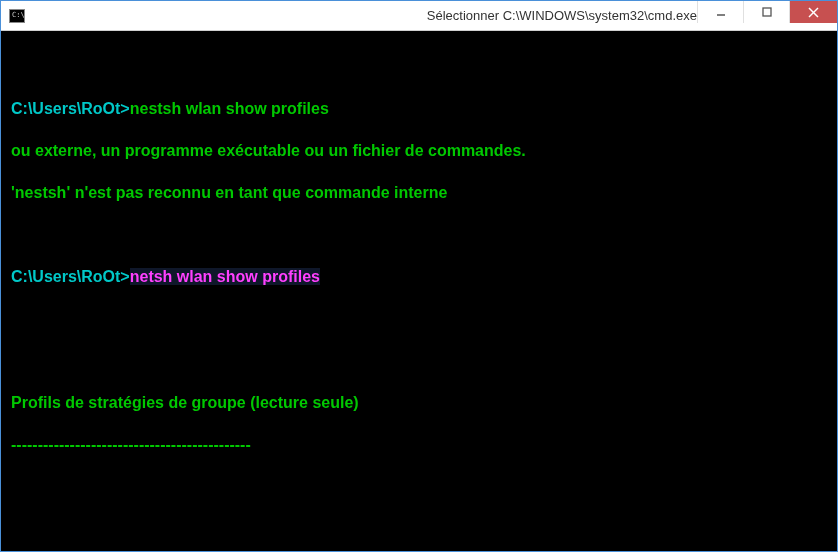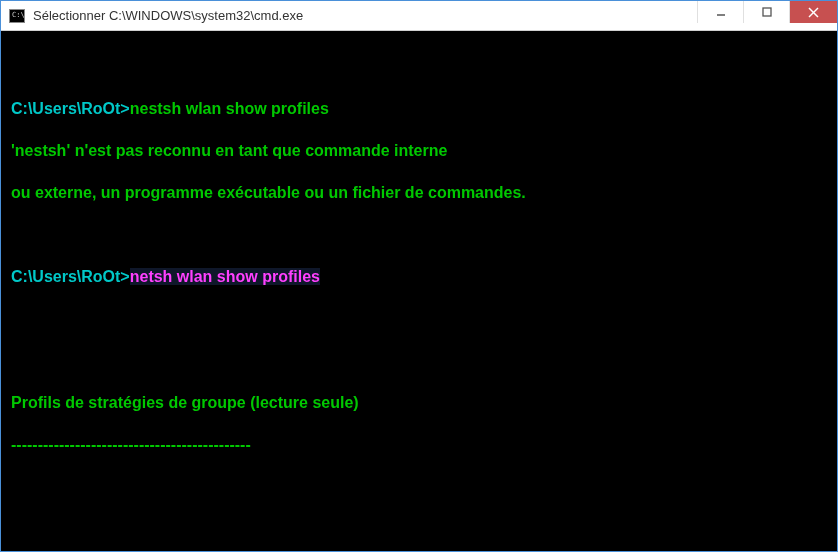"Sélectionner C:\WINDOWS\system32\cmd.exe" .title-text { text-align: left -> right }
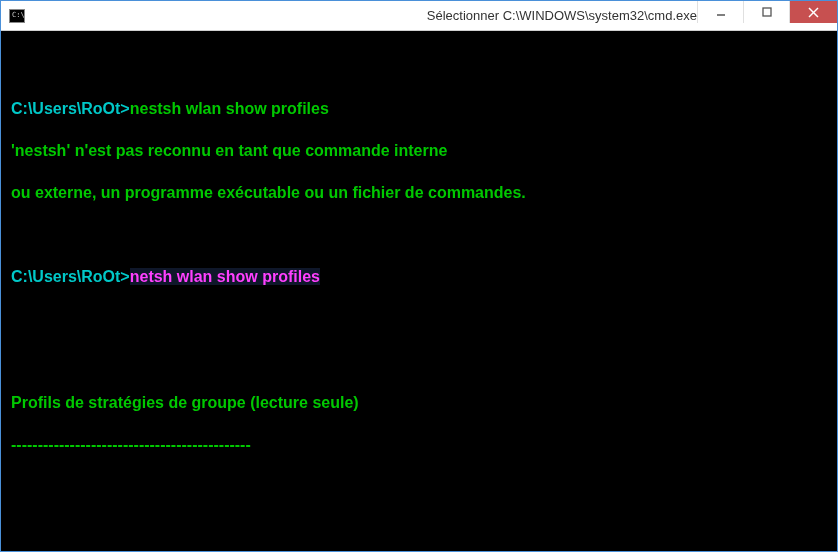"'nestsh' n'est pas reconnu en" div { order: before "ou externe, un programme exécutable" -> after "ou externe, un programme exécutable" }
